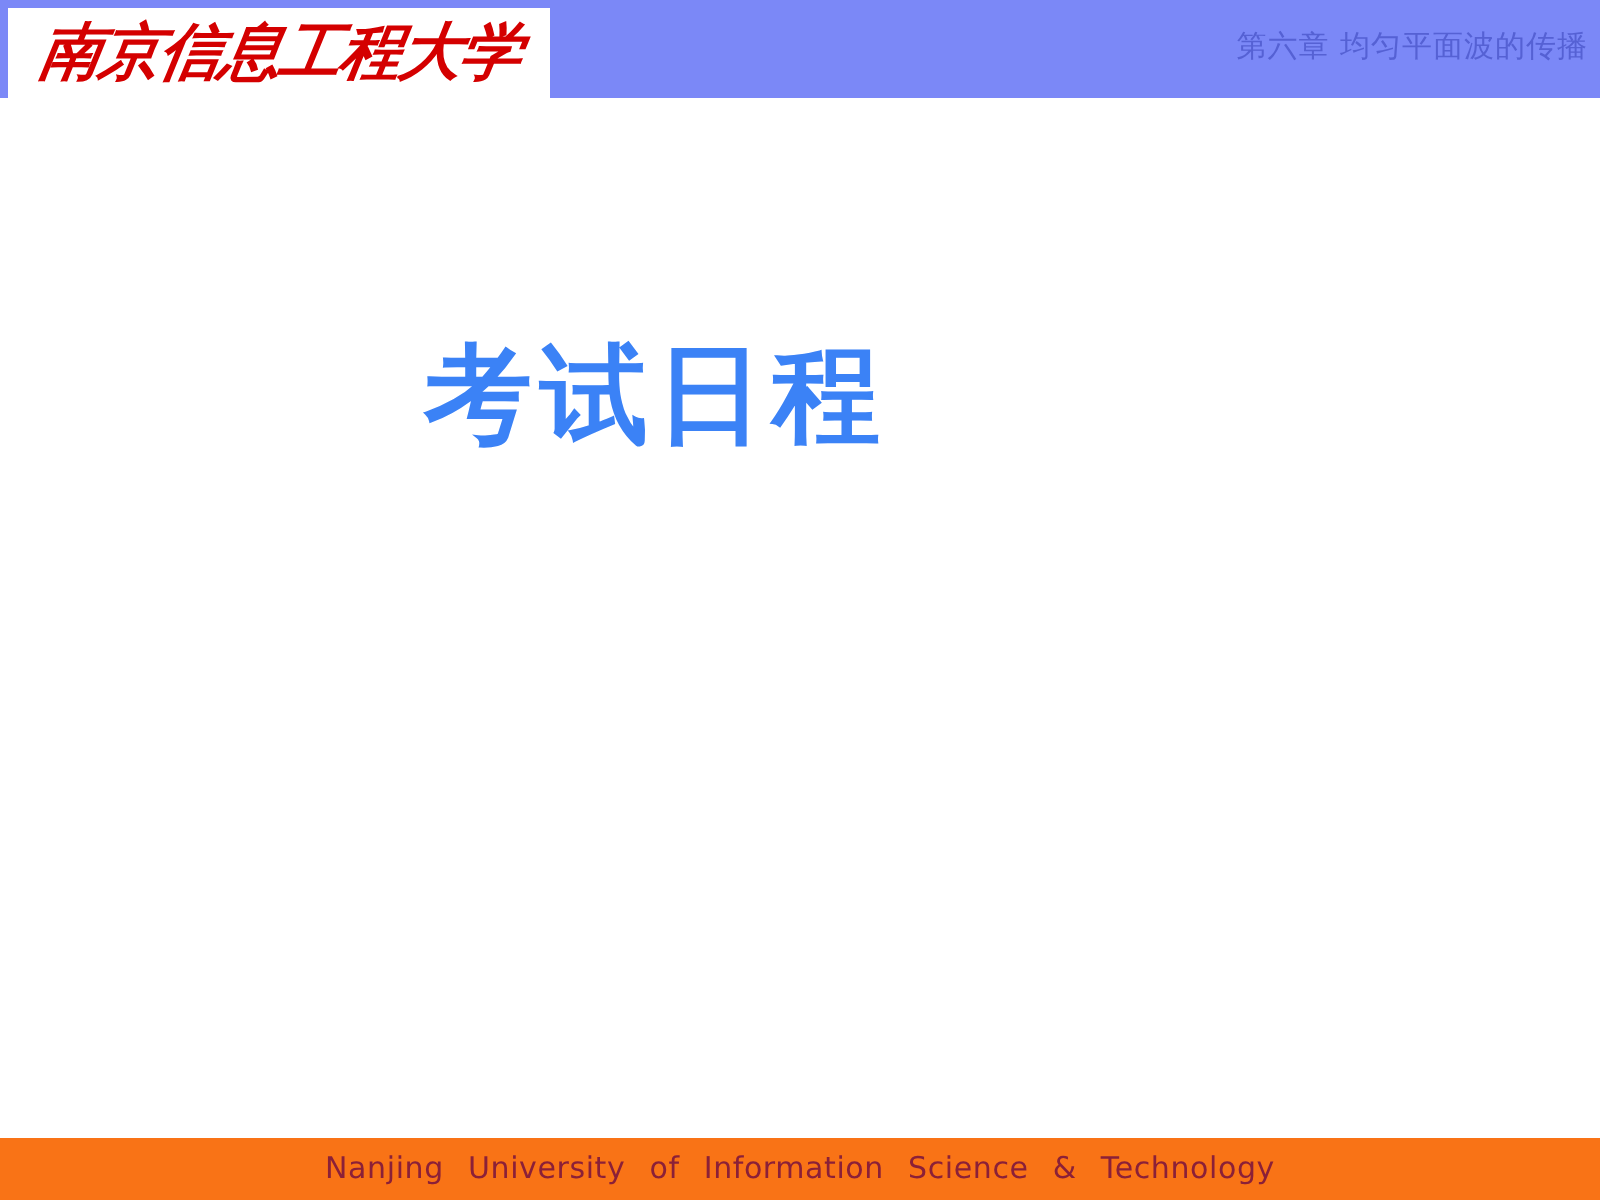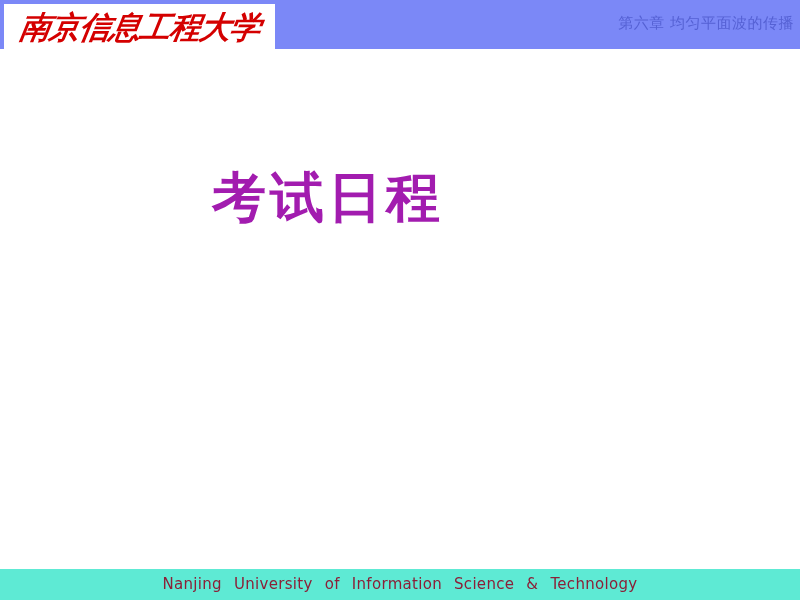"考试日程" .title { color: #a21caf -> #3b82f6 }
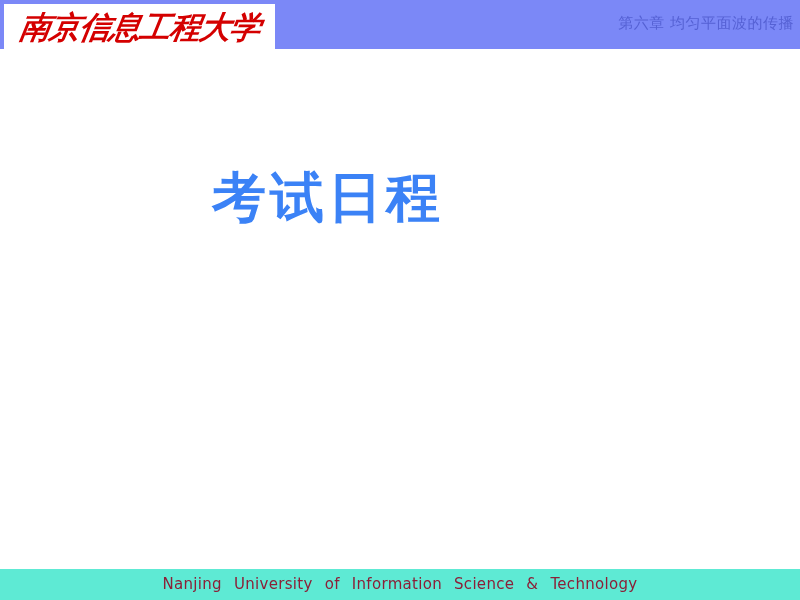"Nanjing University of Information" .footer-band { background: #5eead4 -> #f97316 }
